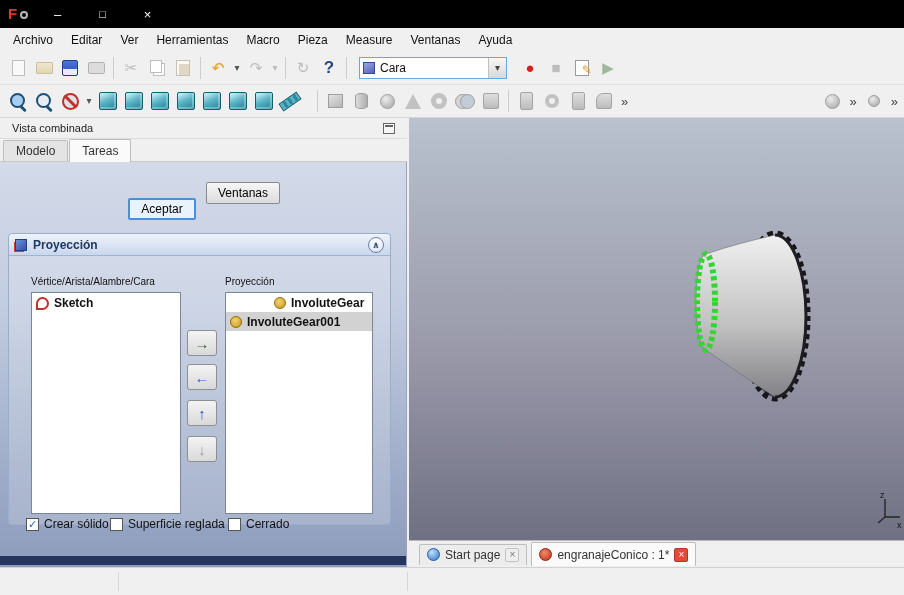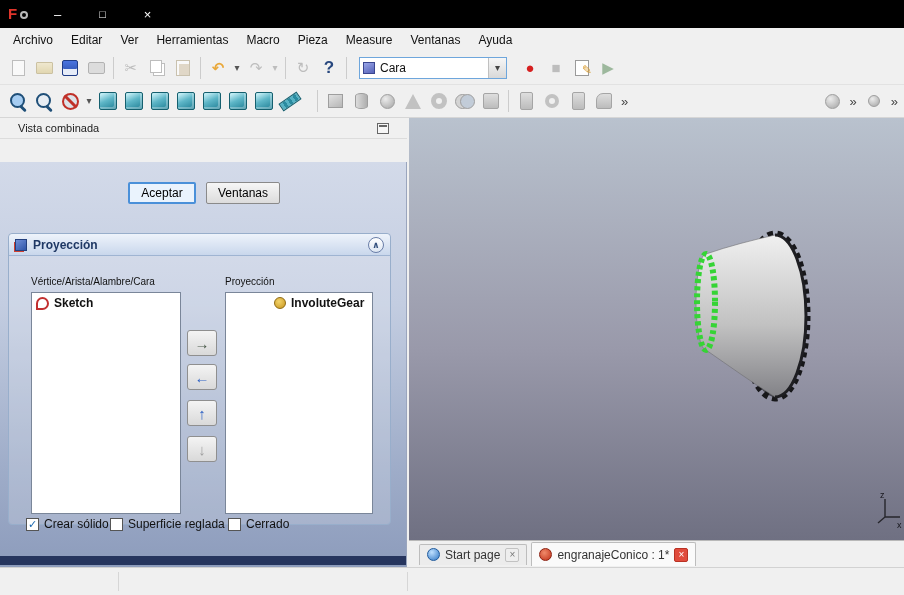"Vista combinada" .panel-header { padding: 0 18px -> 0 12px }
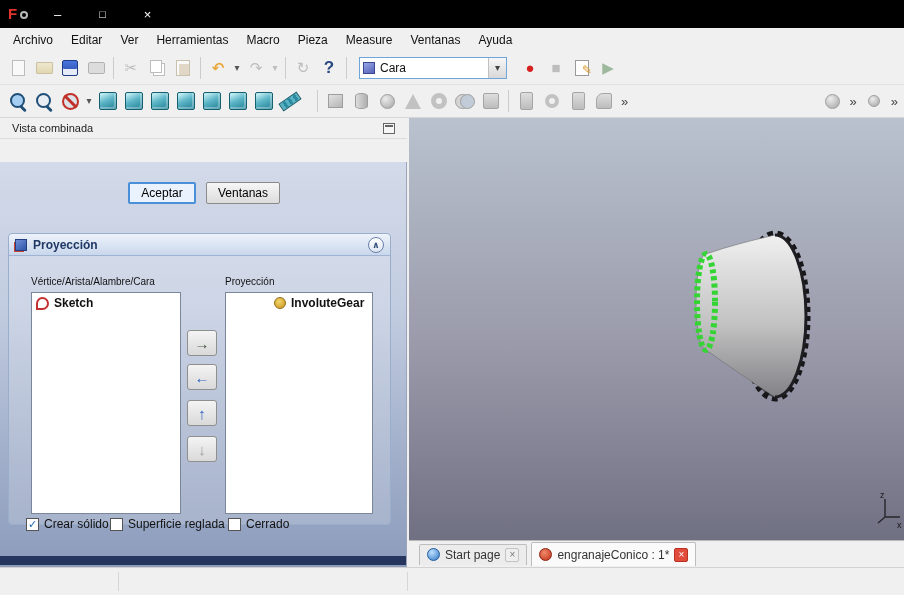"Modelo" div.panel-tabs { html: none -> <div> <div>Modelo</div> <div>Tareas</div> </div> }
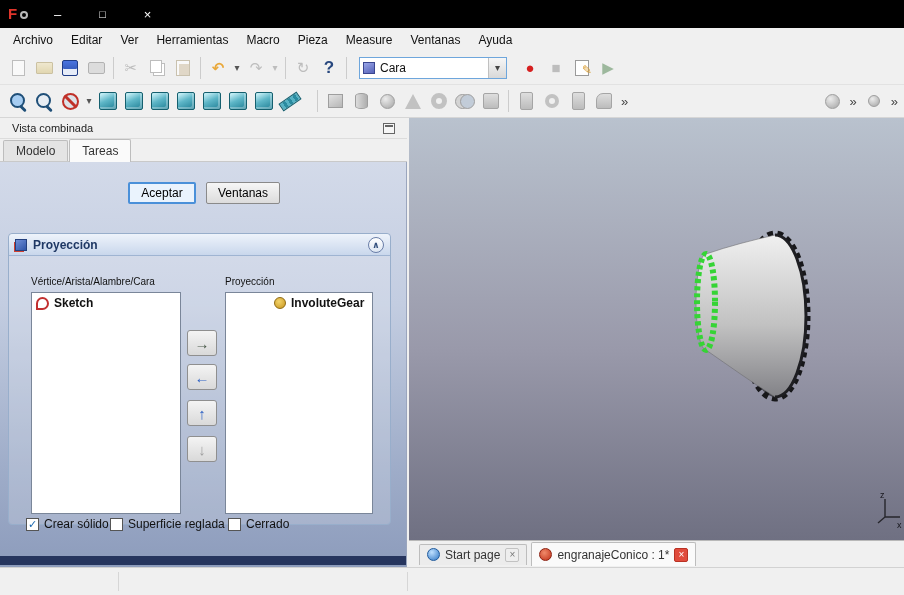"Aceptar" .btn.default { margin-top: none -> 16px }
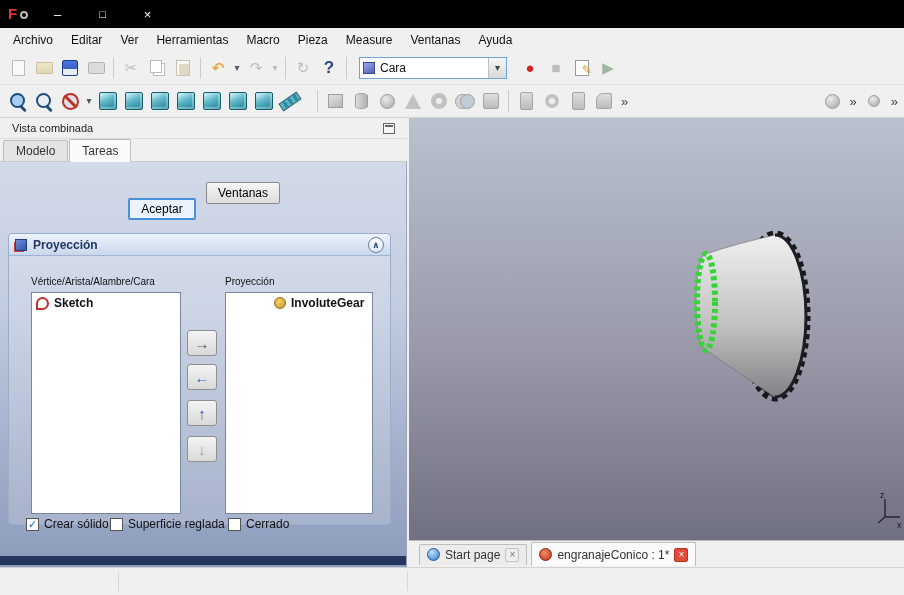"InvoluteGear001" div.list-item { html: none -> <div> <i></i> <span>InvoluteGear001</span> </div> }
